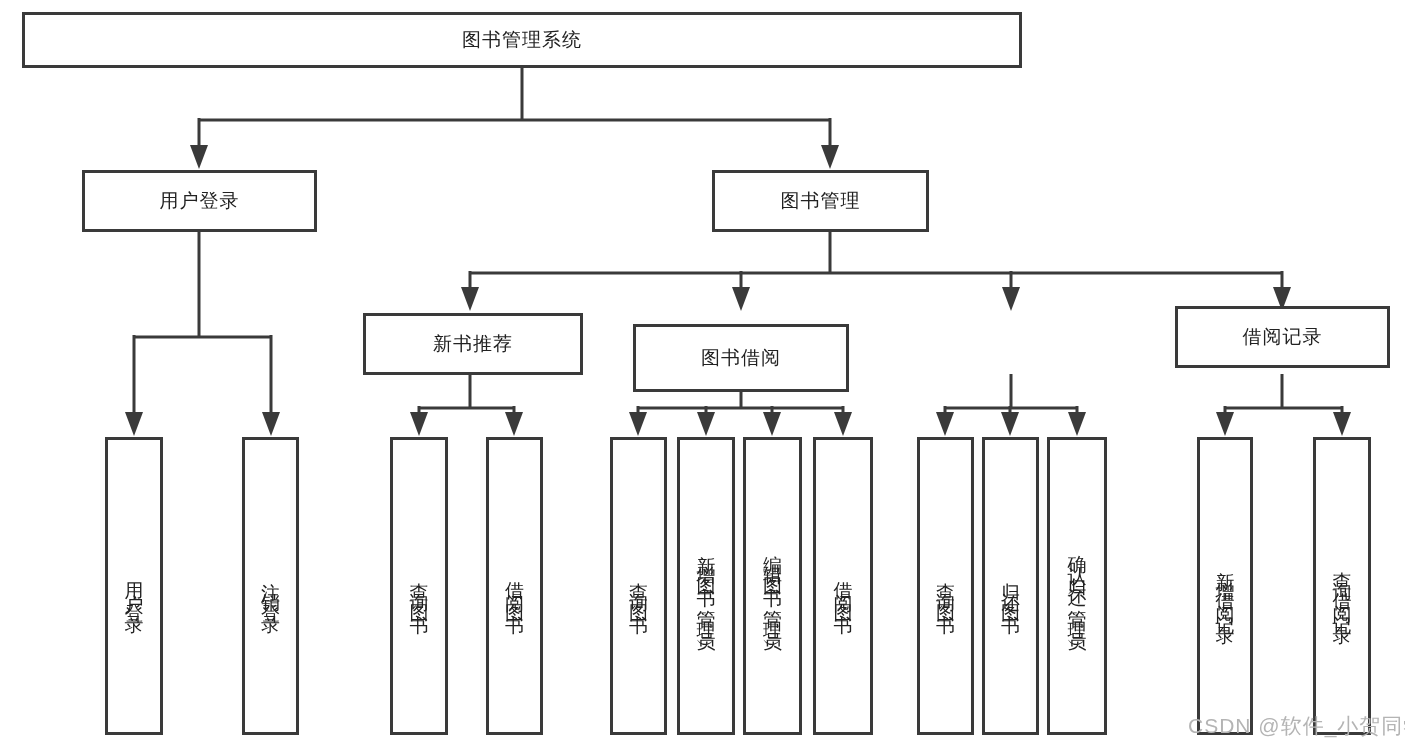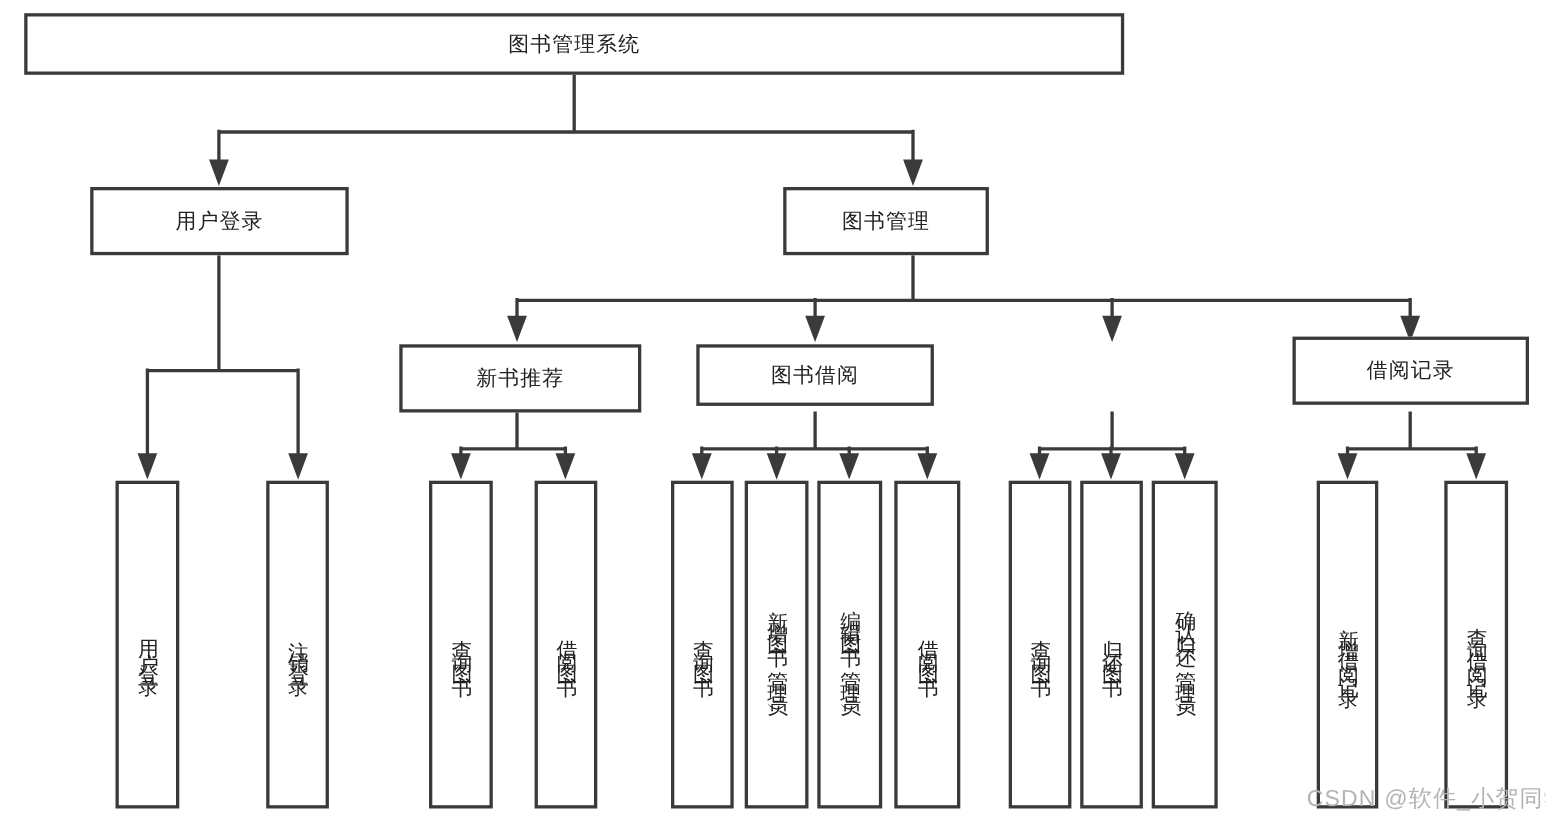"图书管理" div.box { width: 187px -> 217px }
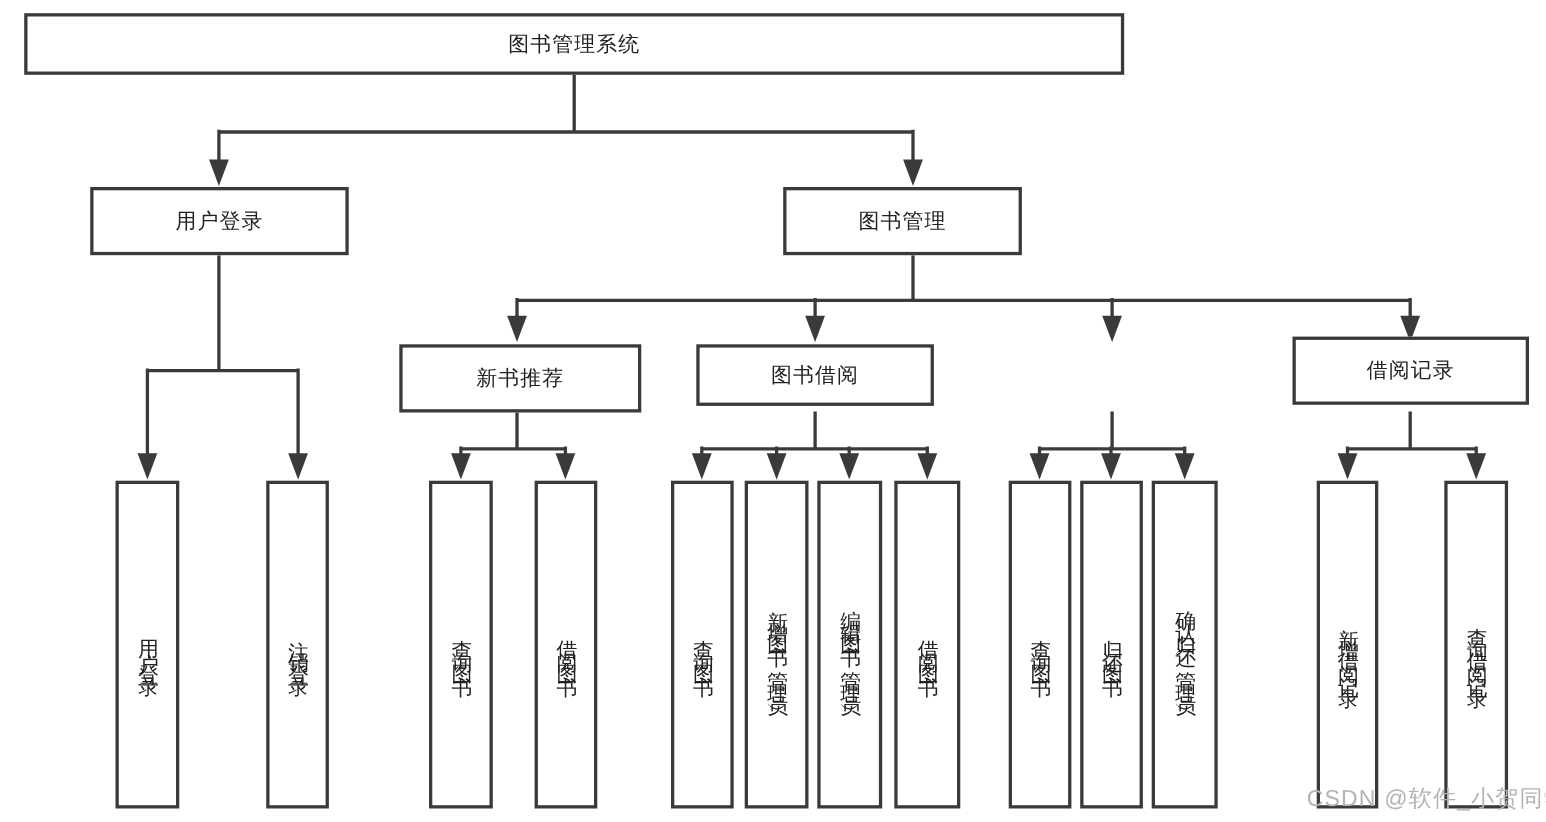"图书借阅" div.box { height: 56px -> 68px; top: 313px -> 324px }
